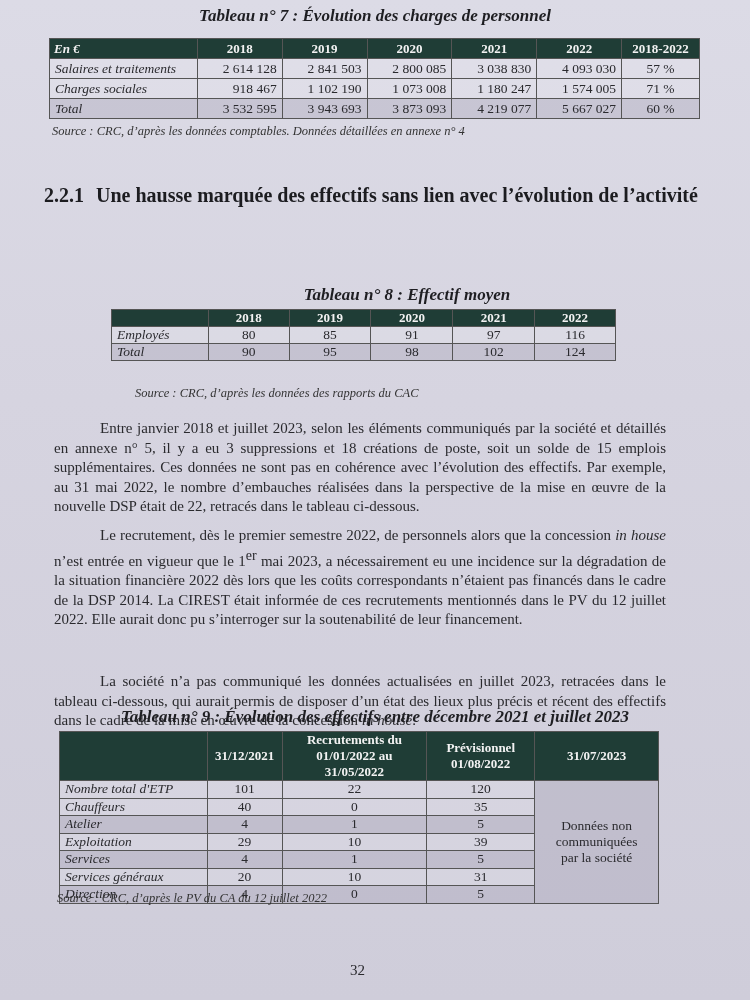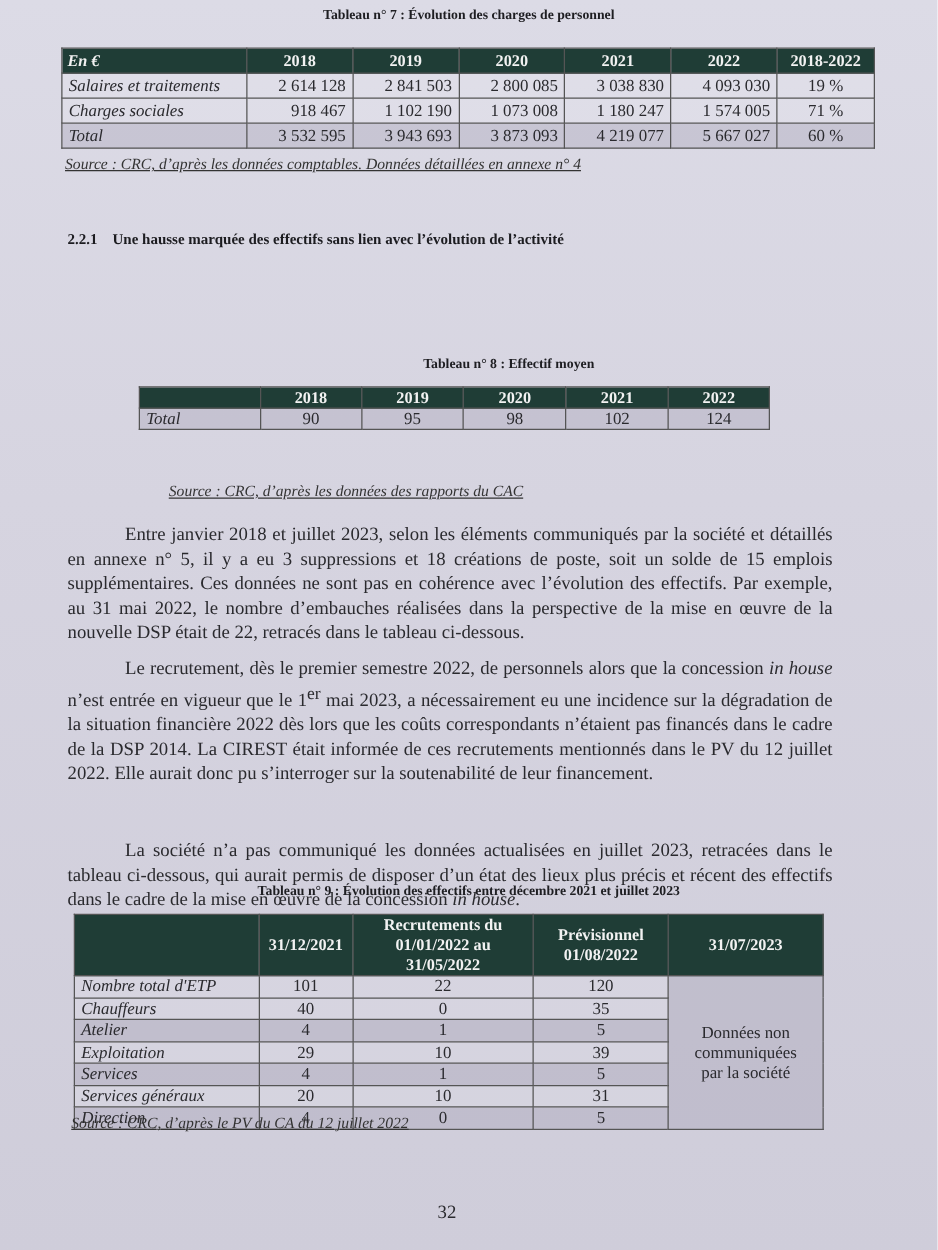"Tableau n° 7 : Évolution" .caption { font-size: 11px -> 17px; font-style: none -> italic }
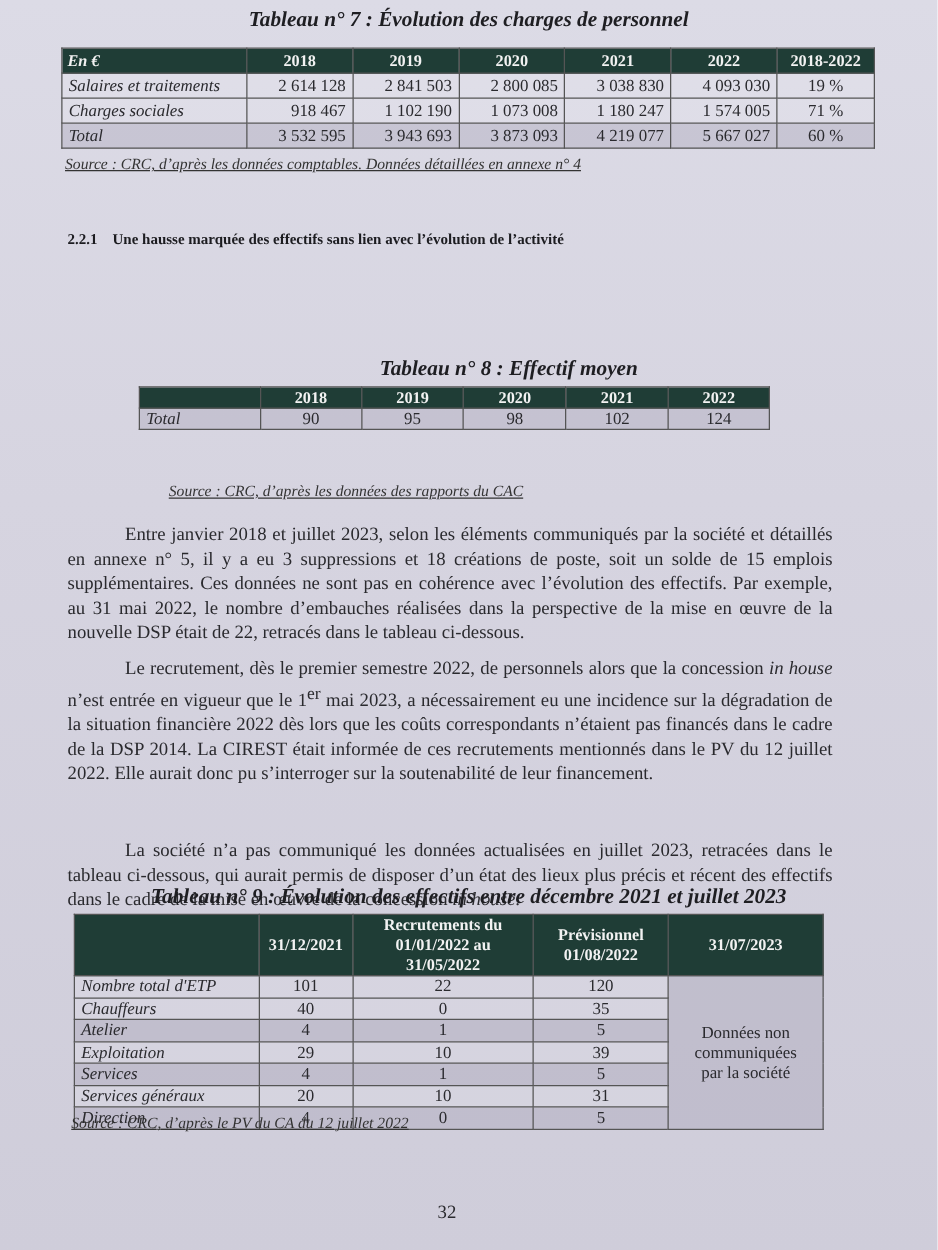"19 %" td { text: 19 -> 57 }
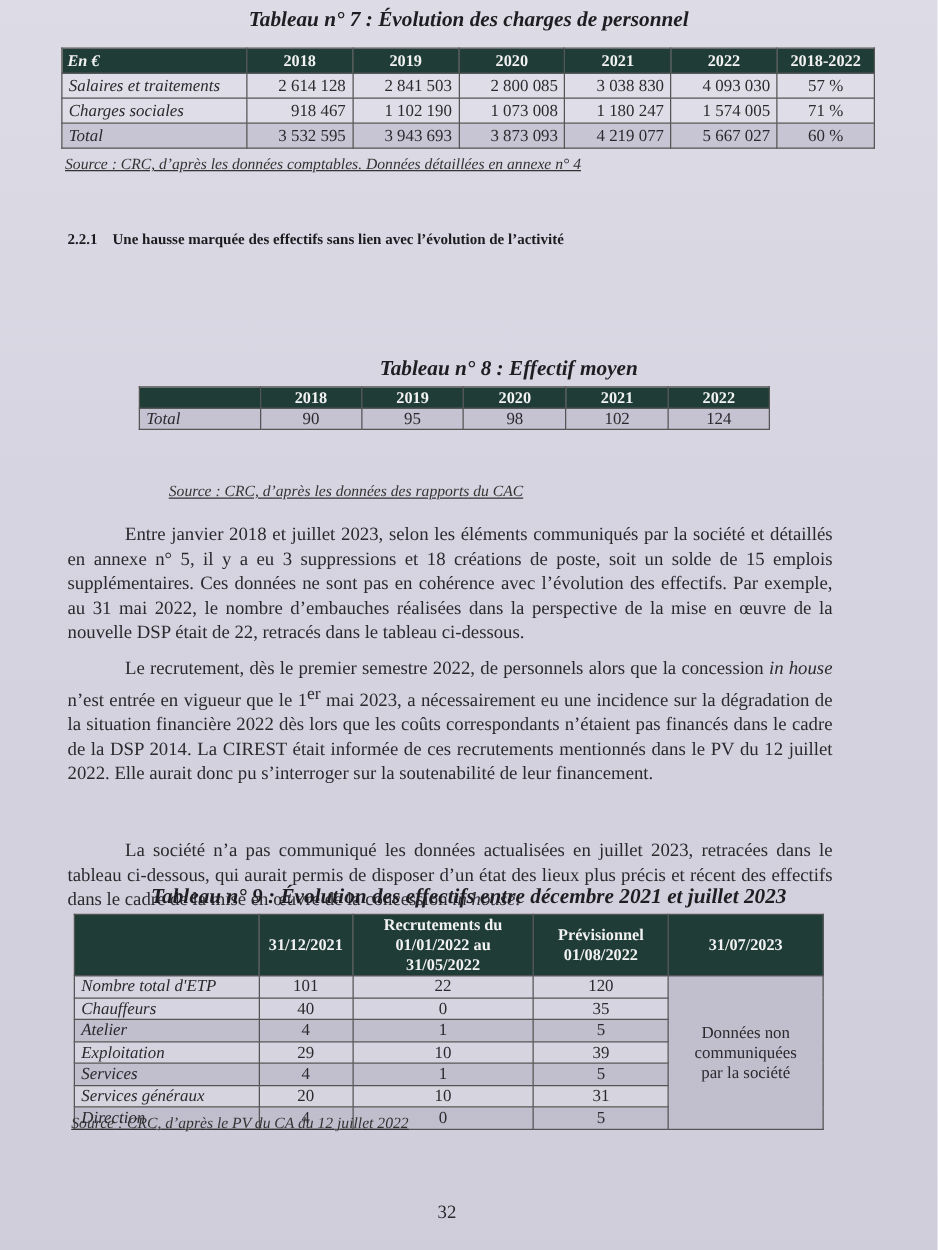"Source : CRC, d’après les" .source { text-decoration: underline -> none }
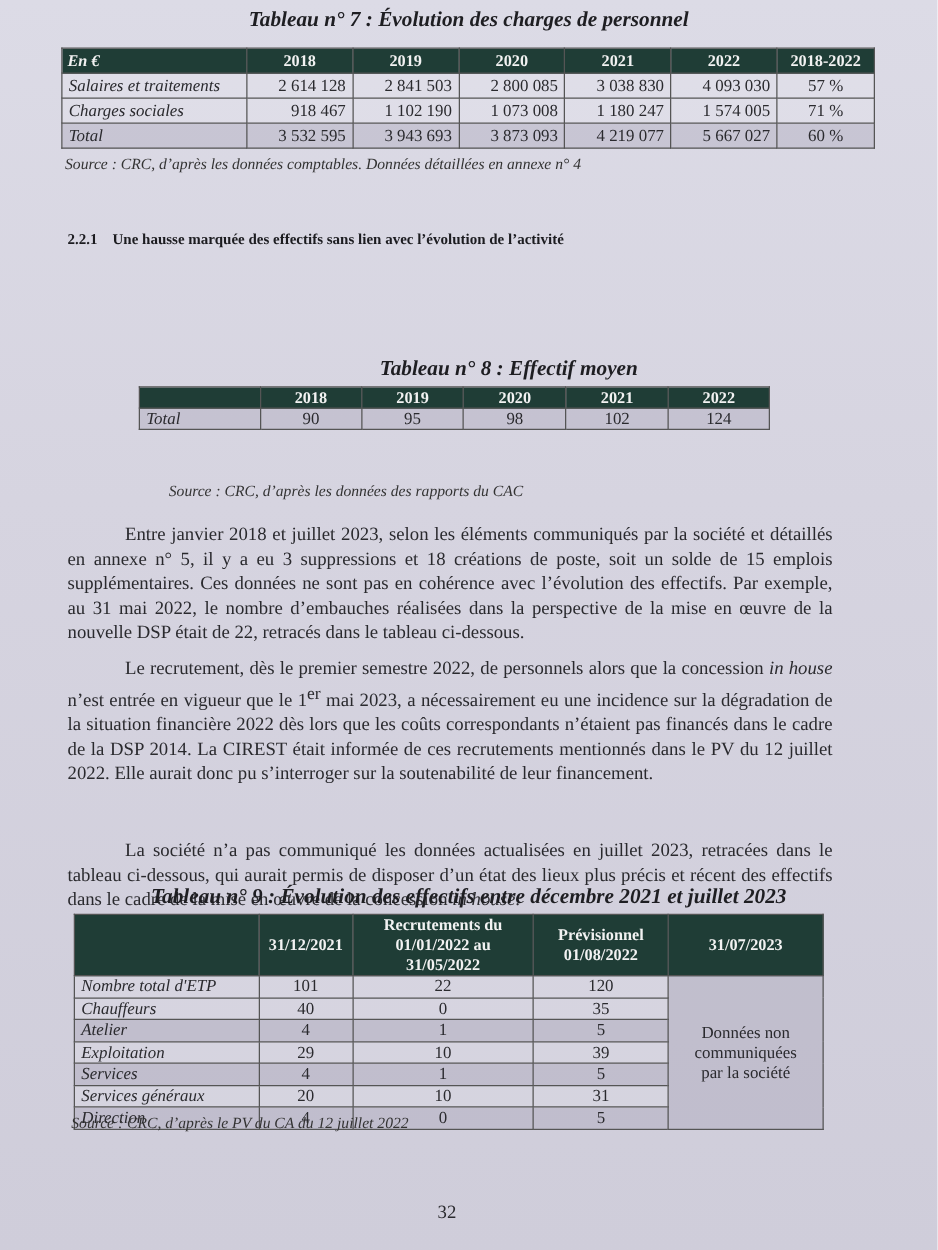"2.2.1 Une hausse marquée des" .heading { font-size: 12px -> 20px; left: 54px -> 44px }
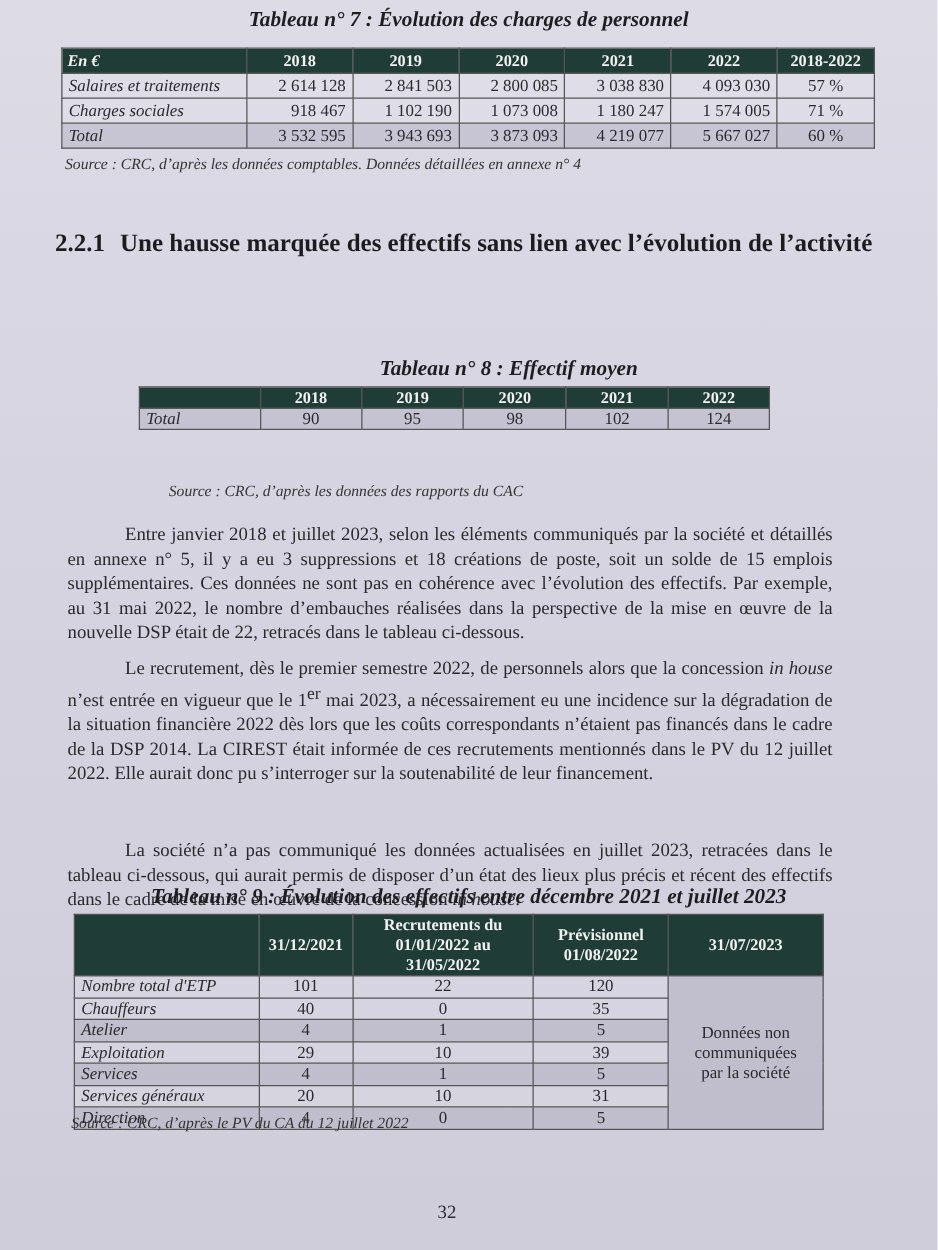"Employés" tr { html: none -> <tr> <td>Employés</td> <td>80</td> <td>85</td> <td>91</td> <td>97</td> <td>116</td> </tr> }
